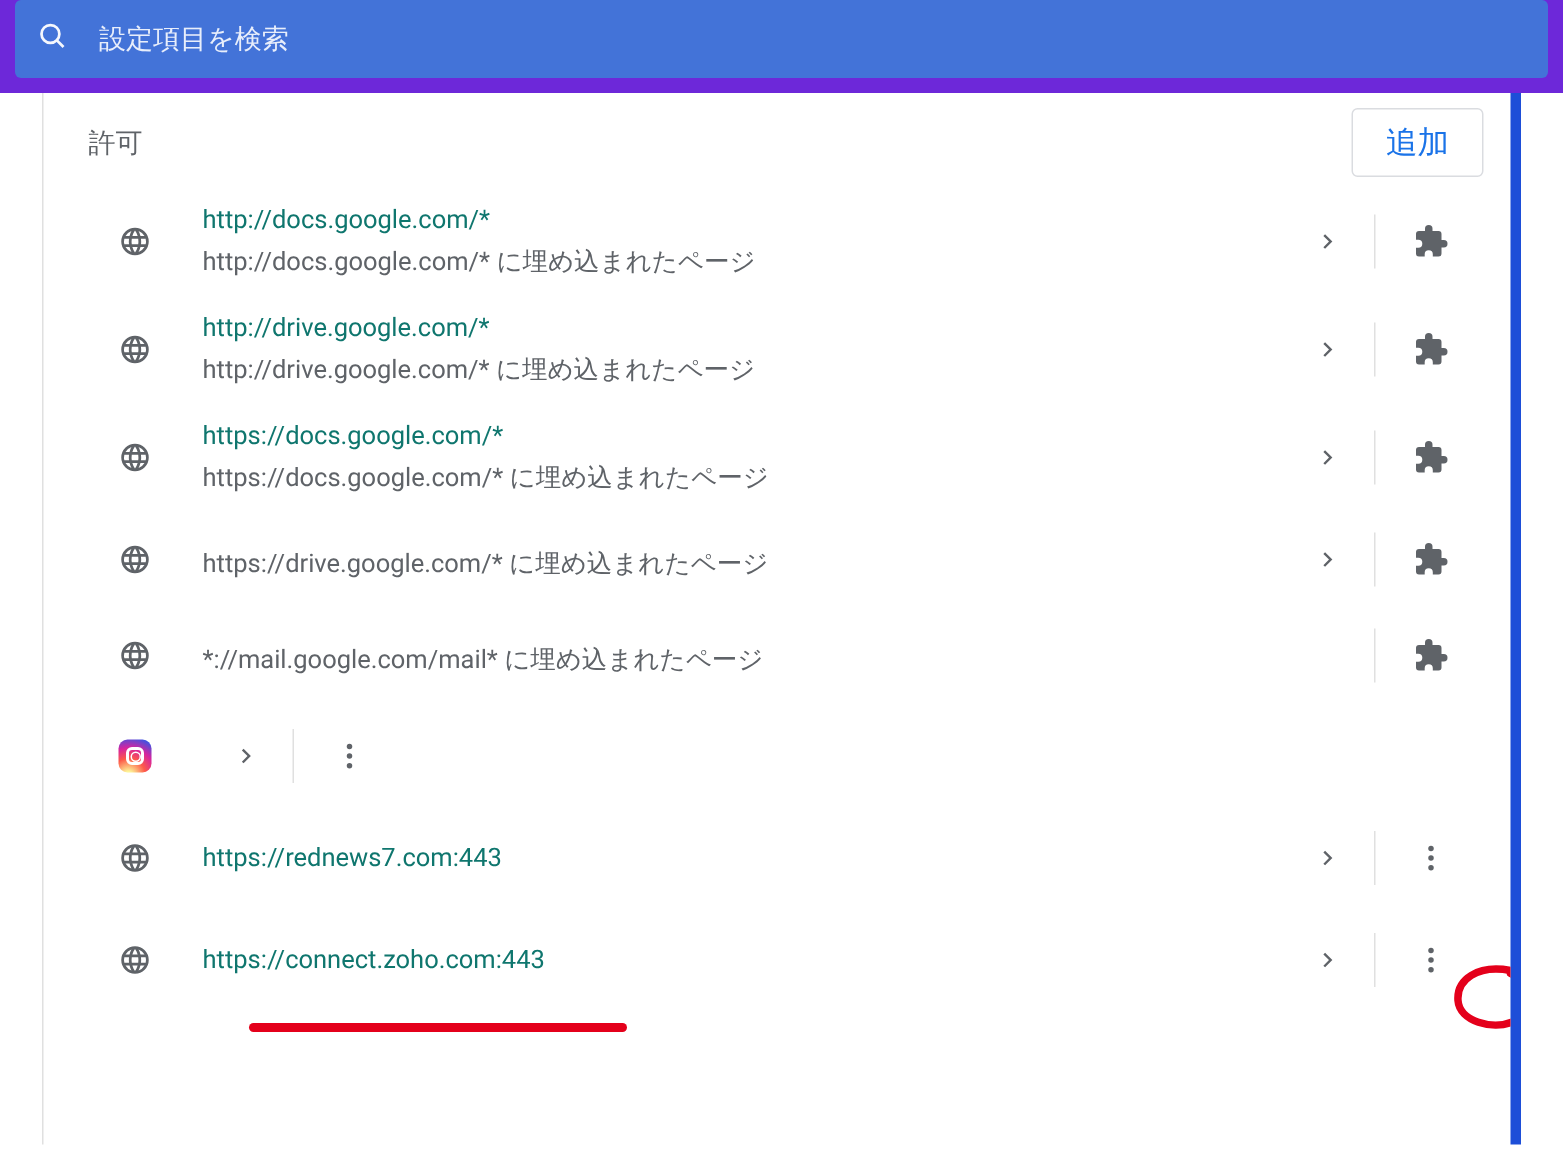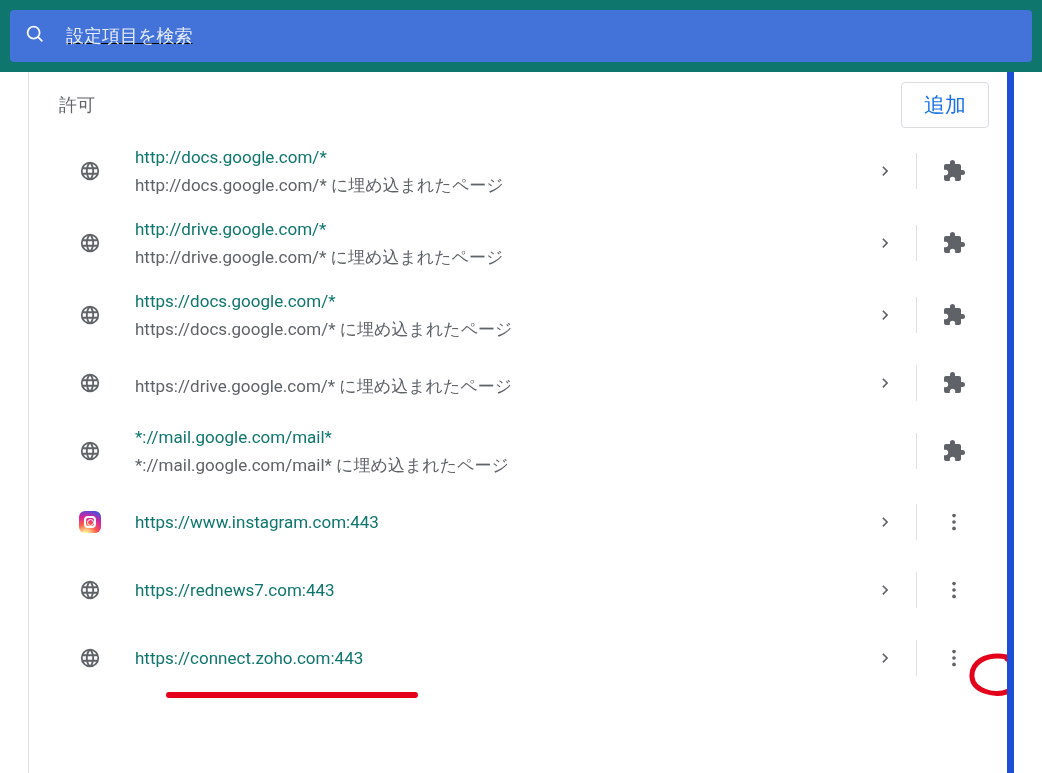"設定項目を検索" .topbar-wrap { background: #0f766e -> #6d28d9; padding: 10px 10px 10px 10px -> 0 10px 10px 10px; text-decoration: underline -> none }
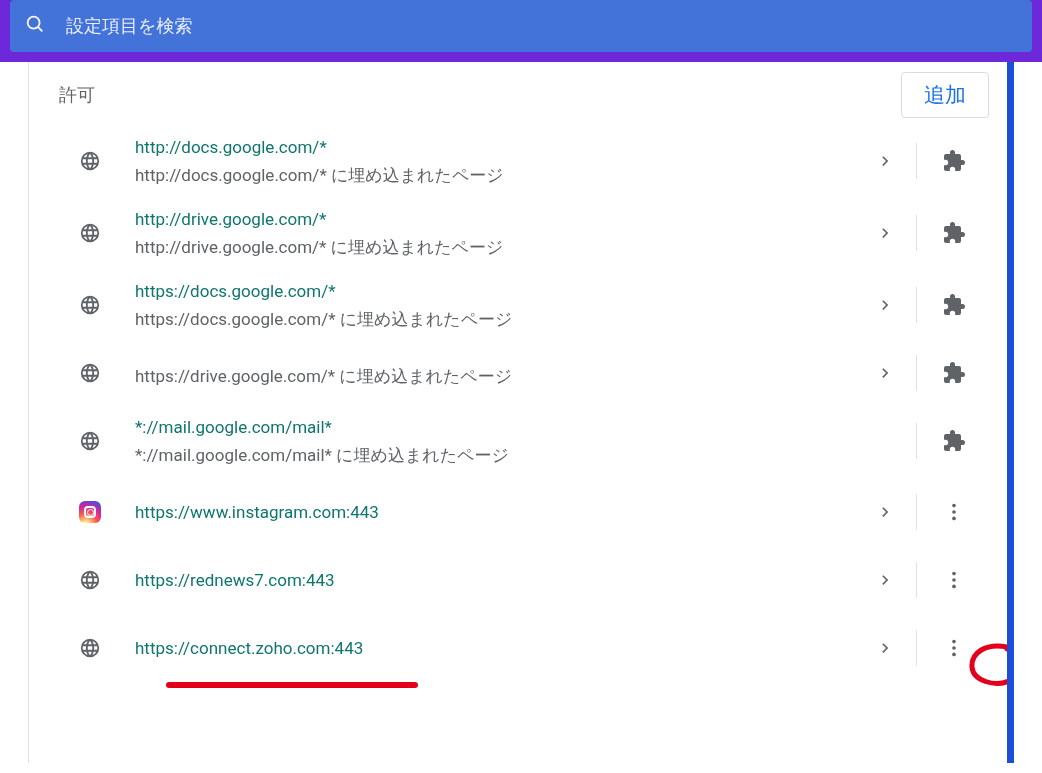"*://mail.google.com/mail*" div.site-url { html: <div>*://mail.google.com/mail*</div> -> none }
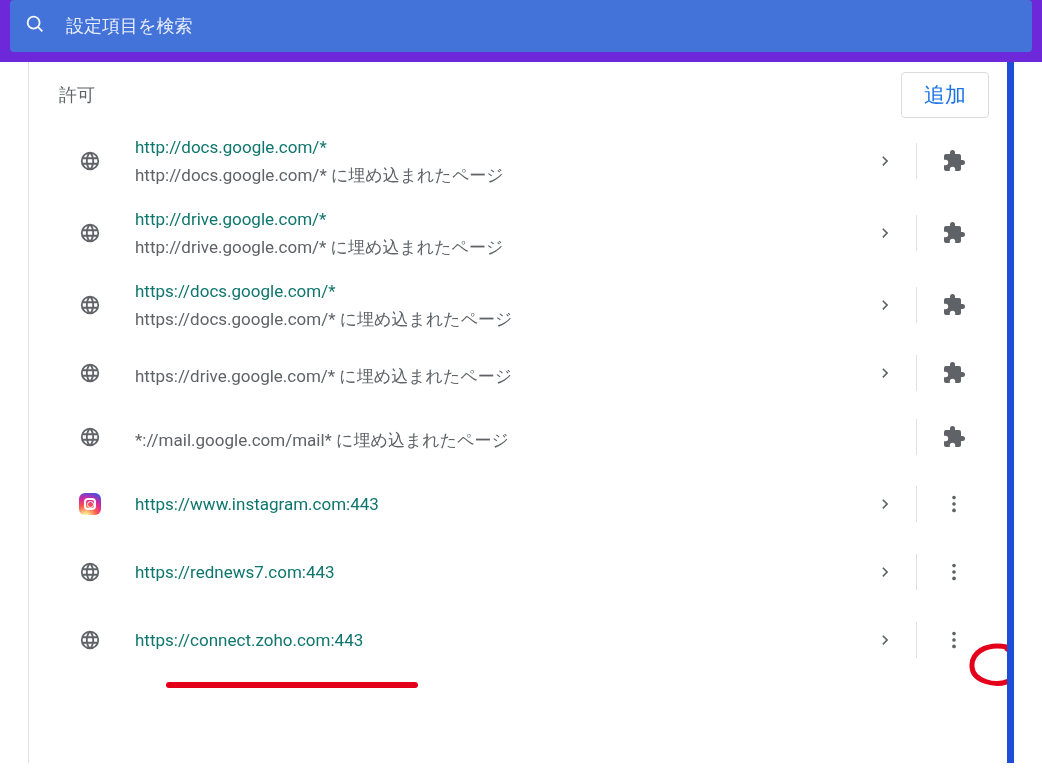"https://www.instagram.com:443" div.textcol { html: <div> <div>https://www.instagram.com:443</div> </div> -> none }
